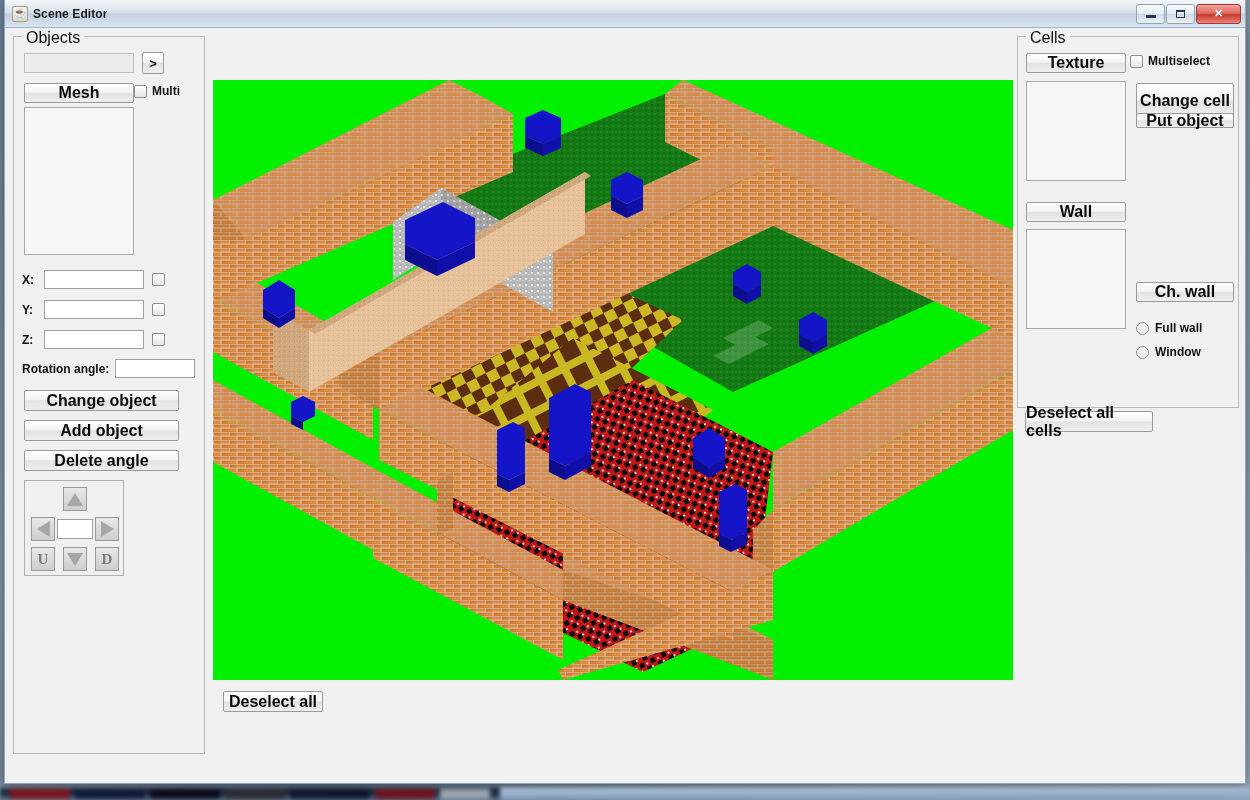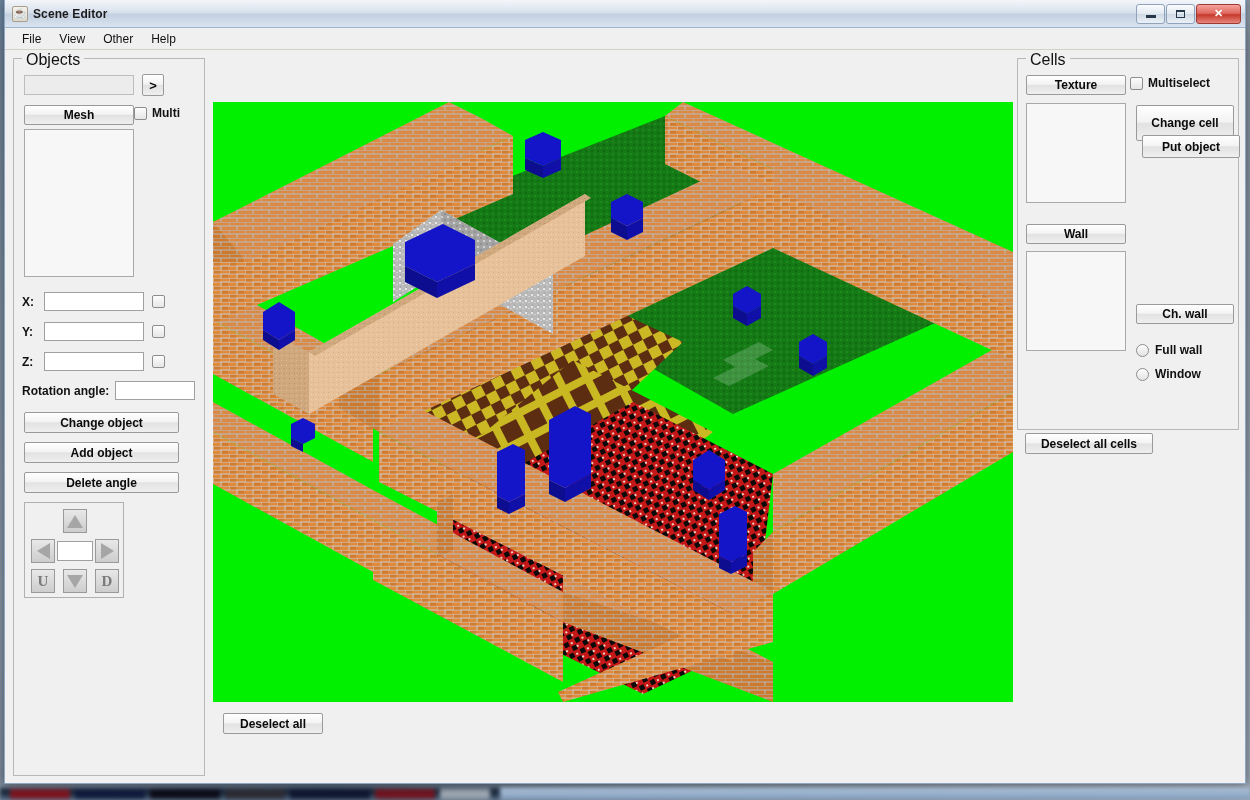"File" div { html: <div> <div>File</div> <div>View</div> <div>Other</div> <div>Help</div> </div> -> none }
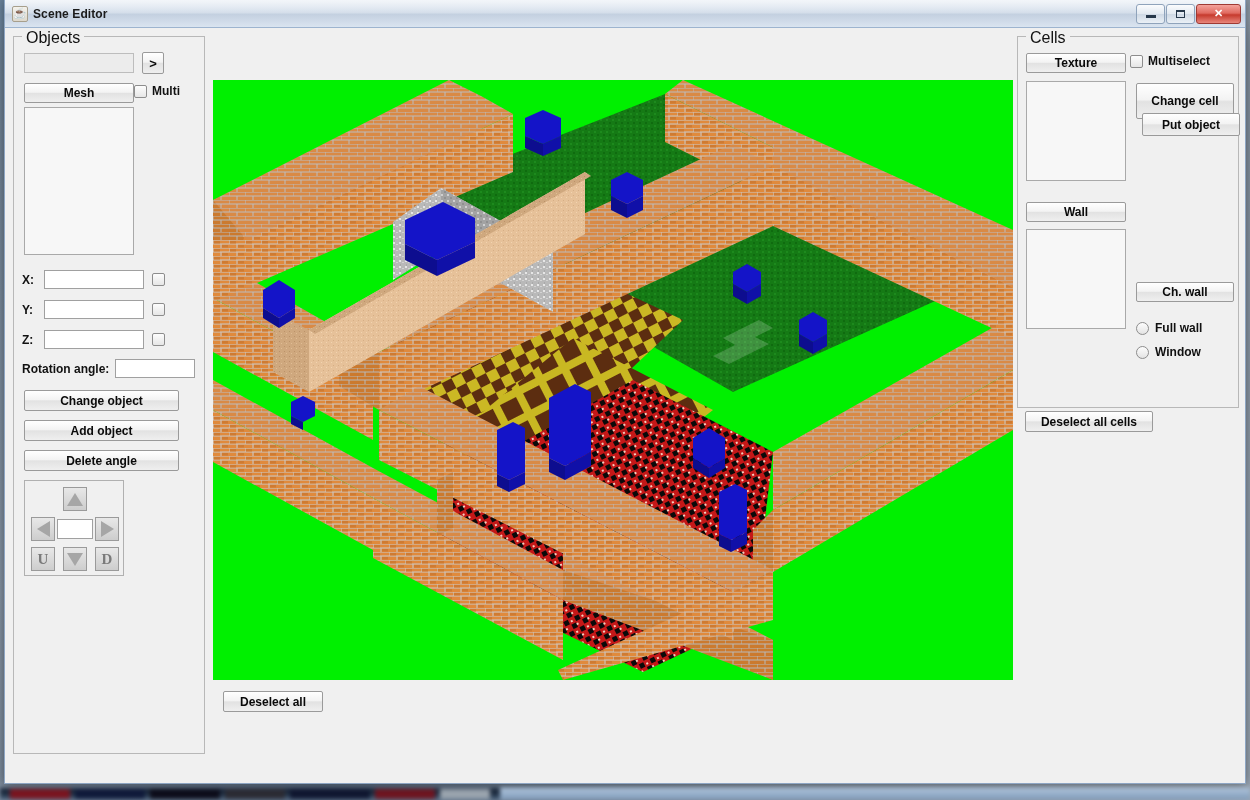"Texture" .btn { font-size: 12px -> 16px }
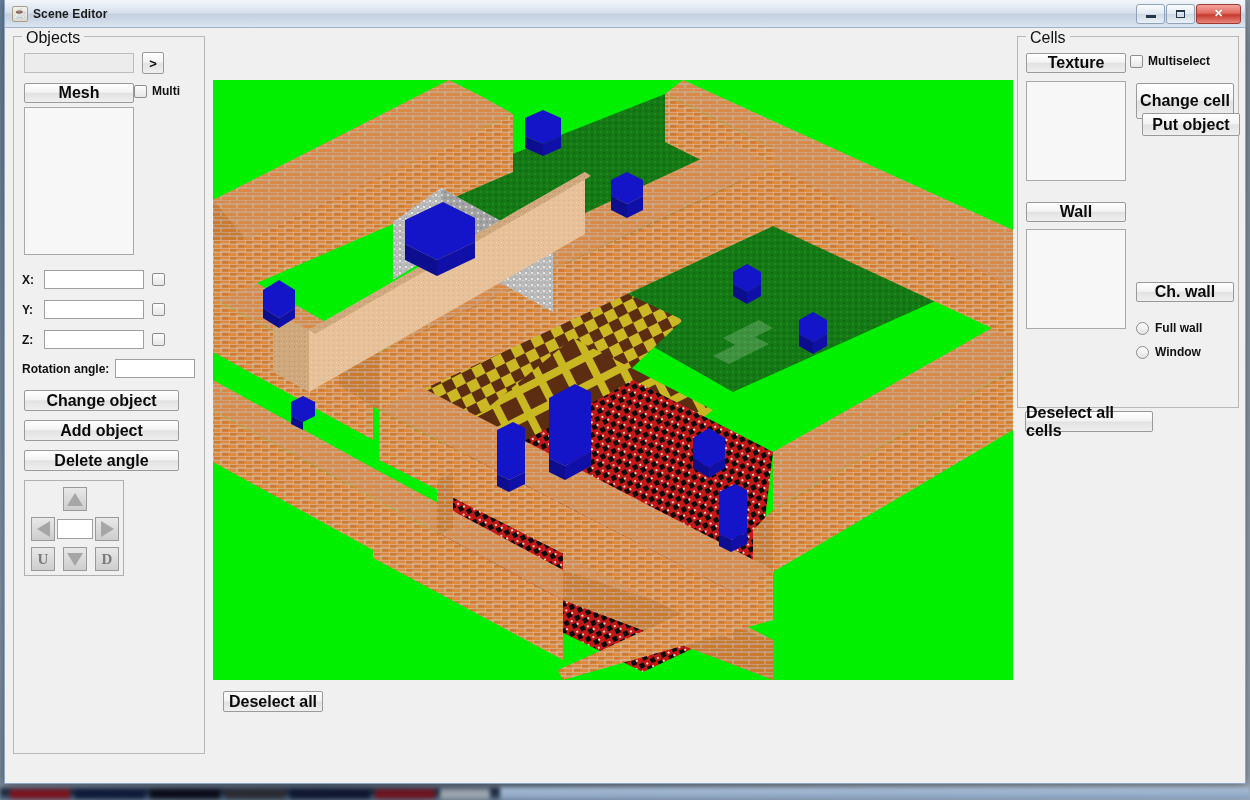"Put object" div.btn { height: 23px -> 15px; left: 124px -> 118px }
